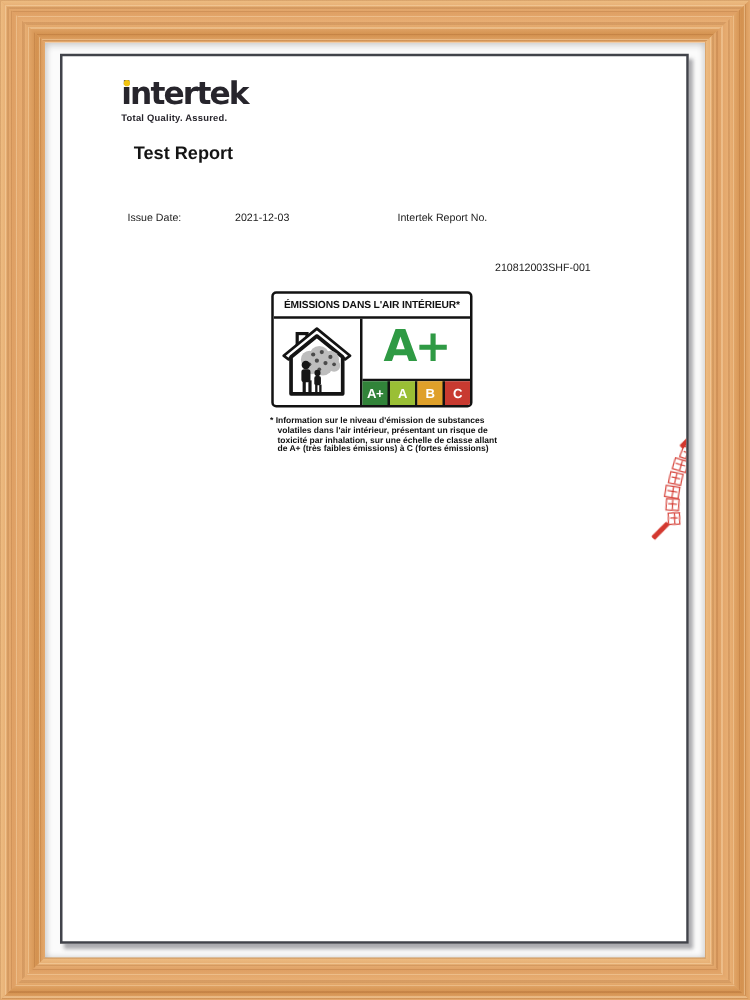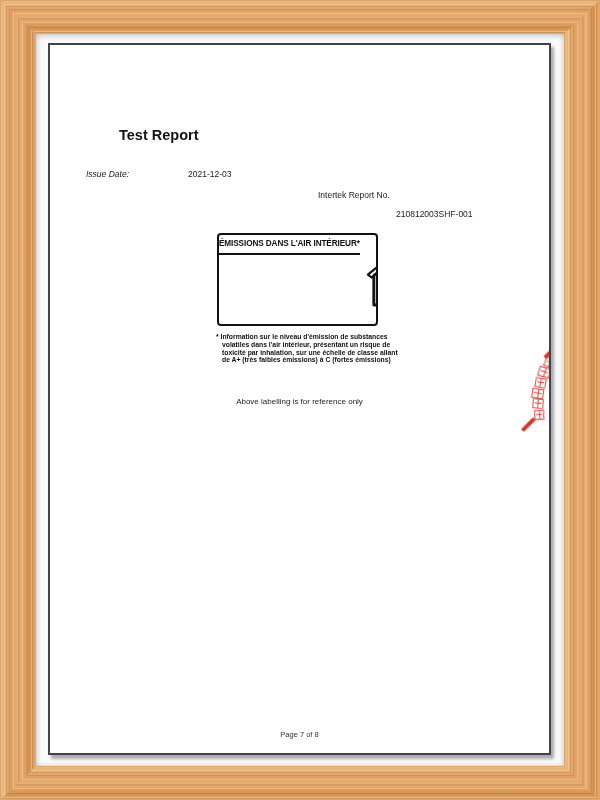"intertek" div.logo { html: none -> <div> <div>intertek</div> <div></div> <div>Total Quality. Assured.</div> </div> }
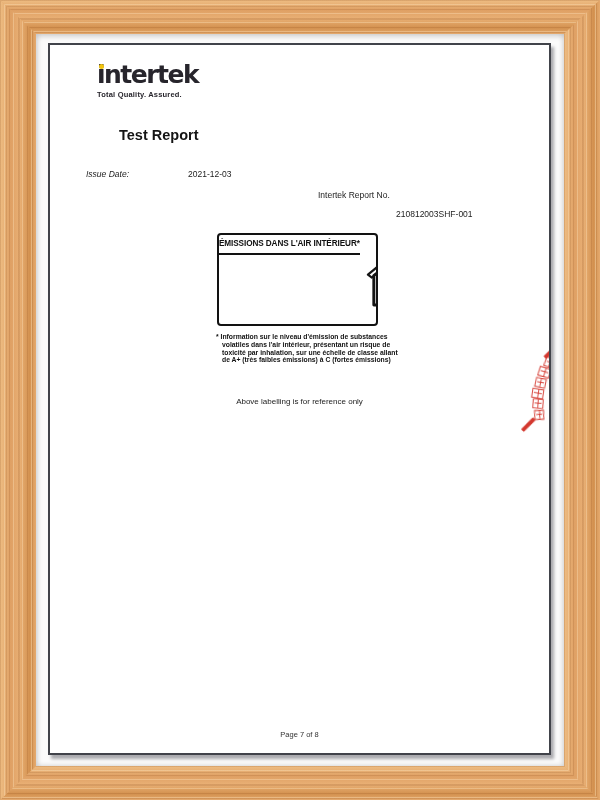"Test Report" .title { margin: 16px -> 4px }
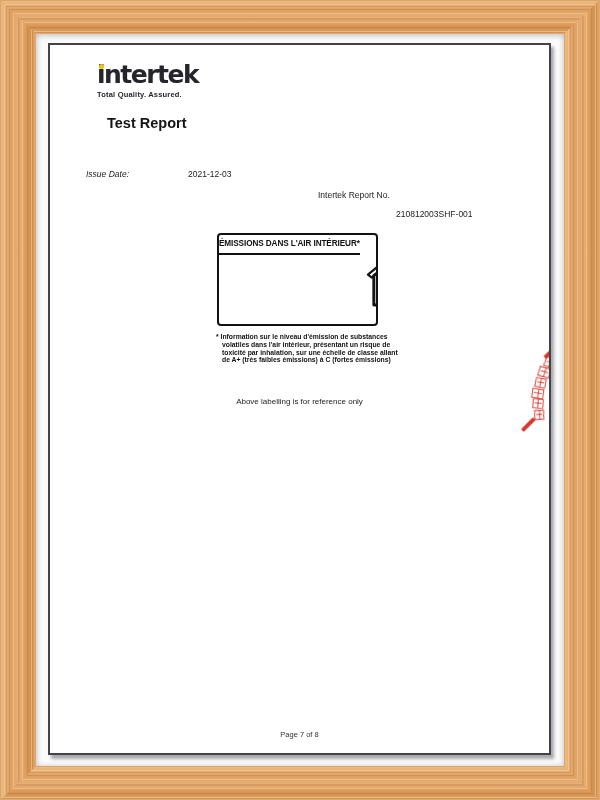"Issue Date:" .m-idl { font-style: italic -> none; left: 36px -> 52px }
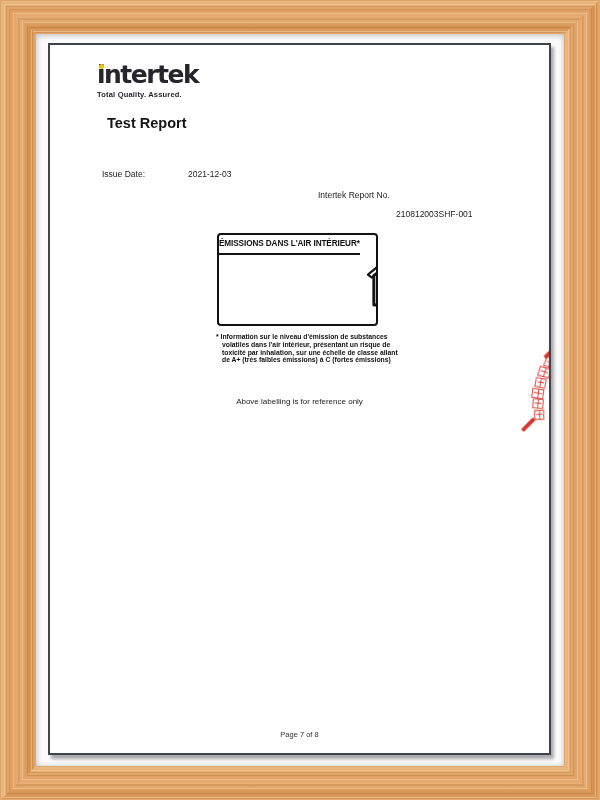"Intertek Report No." .m-rnl { margin-top: 21px -> none }
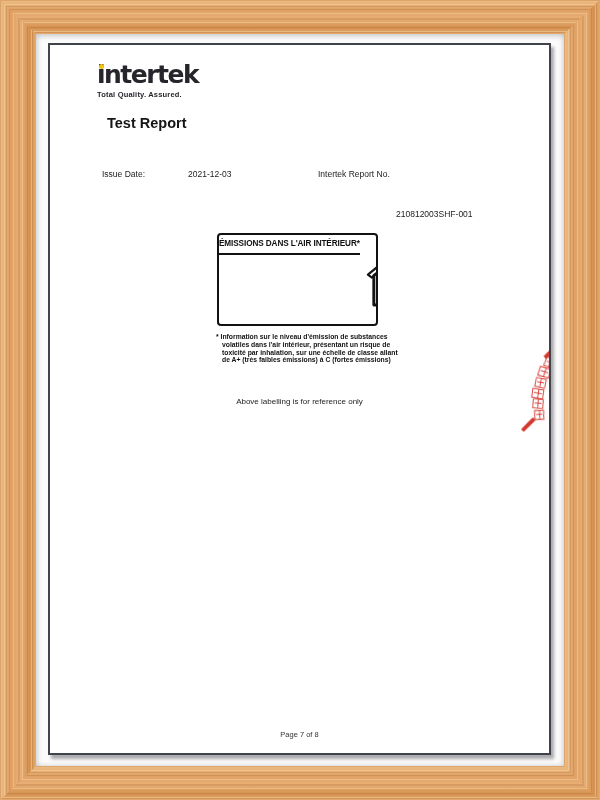"ÉMISSIONS DANS L'AIR INTÉRIEUR*" .voc-label { flex-direction: row -> column }
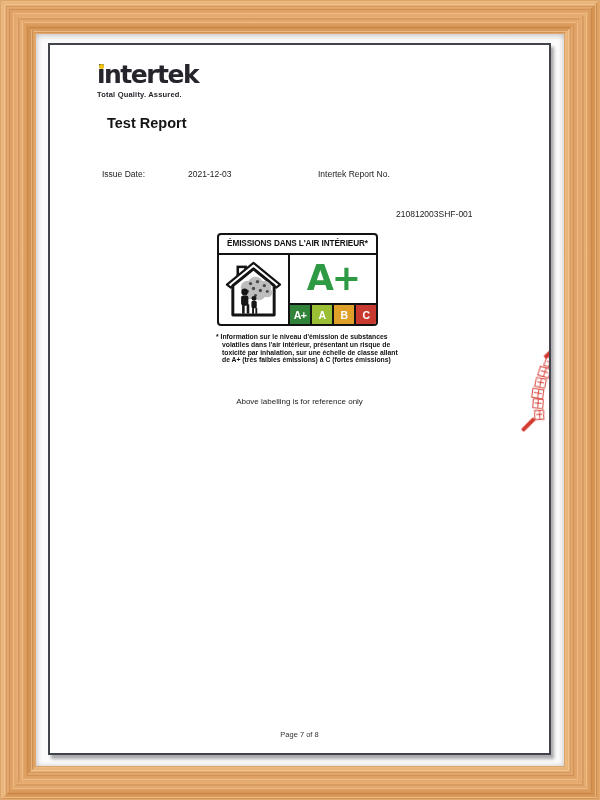"Above labelling is for reference" div.refnote { html: <div>Above labelling is for reference only</div> -> none }
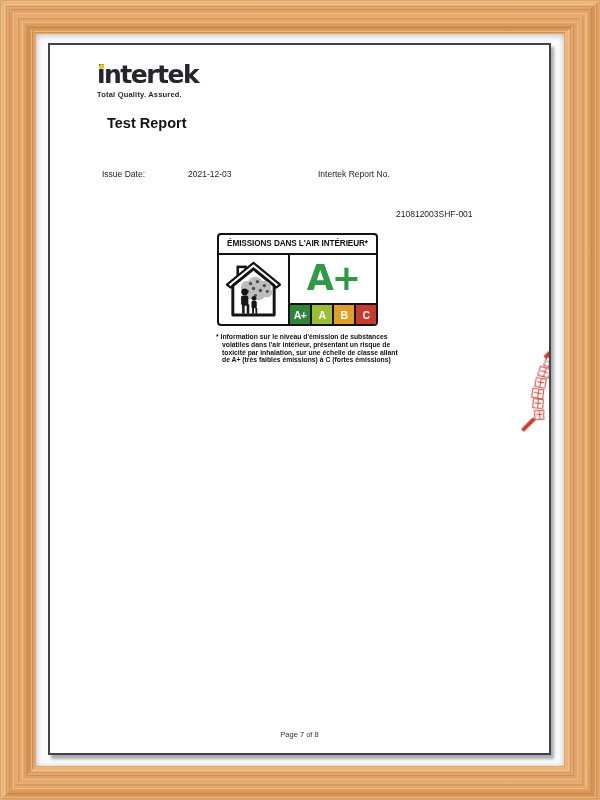"Page 7 of 8" div.pagefooter { html: <div>Page 7 of 8</div> -> none }
